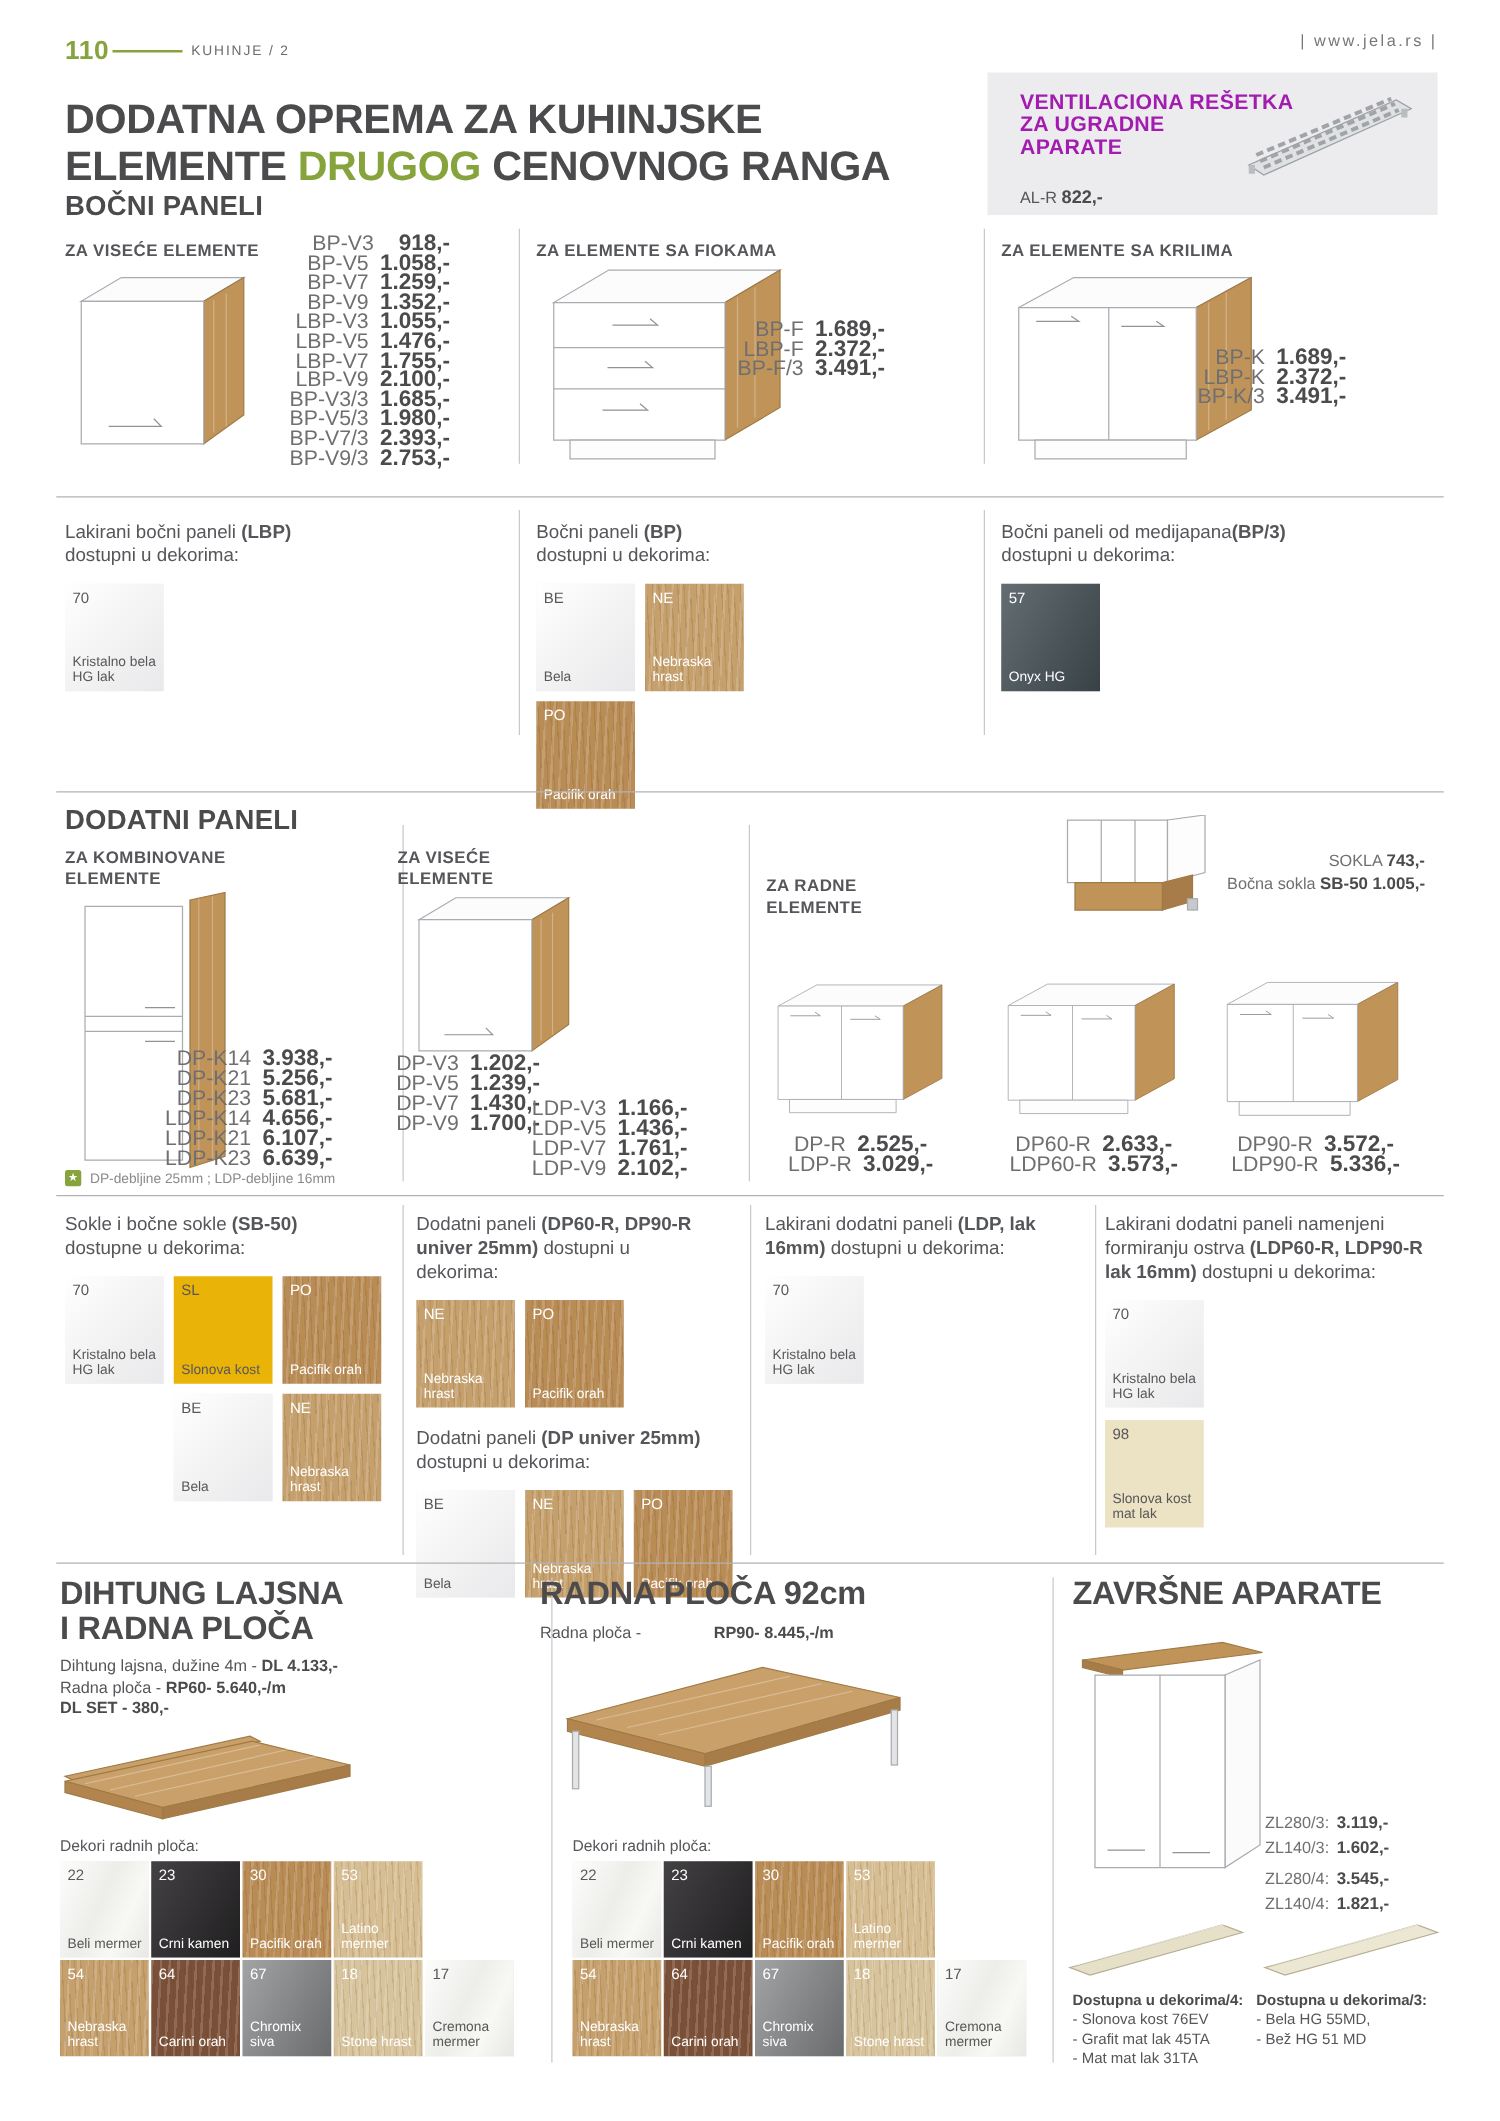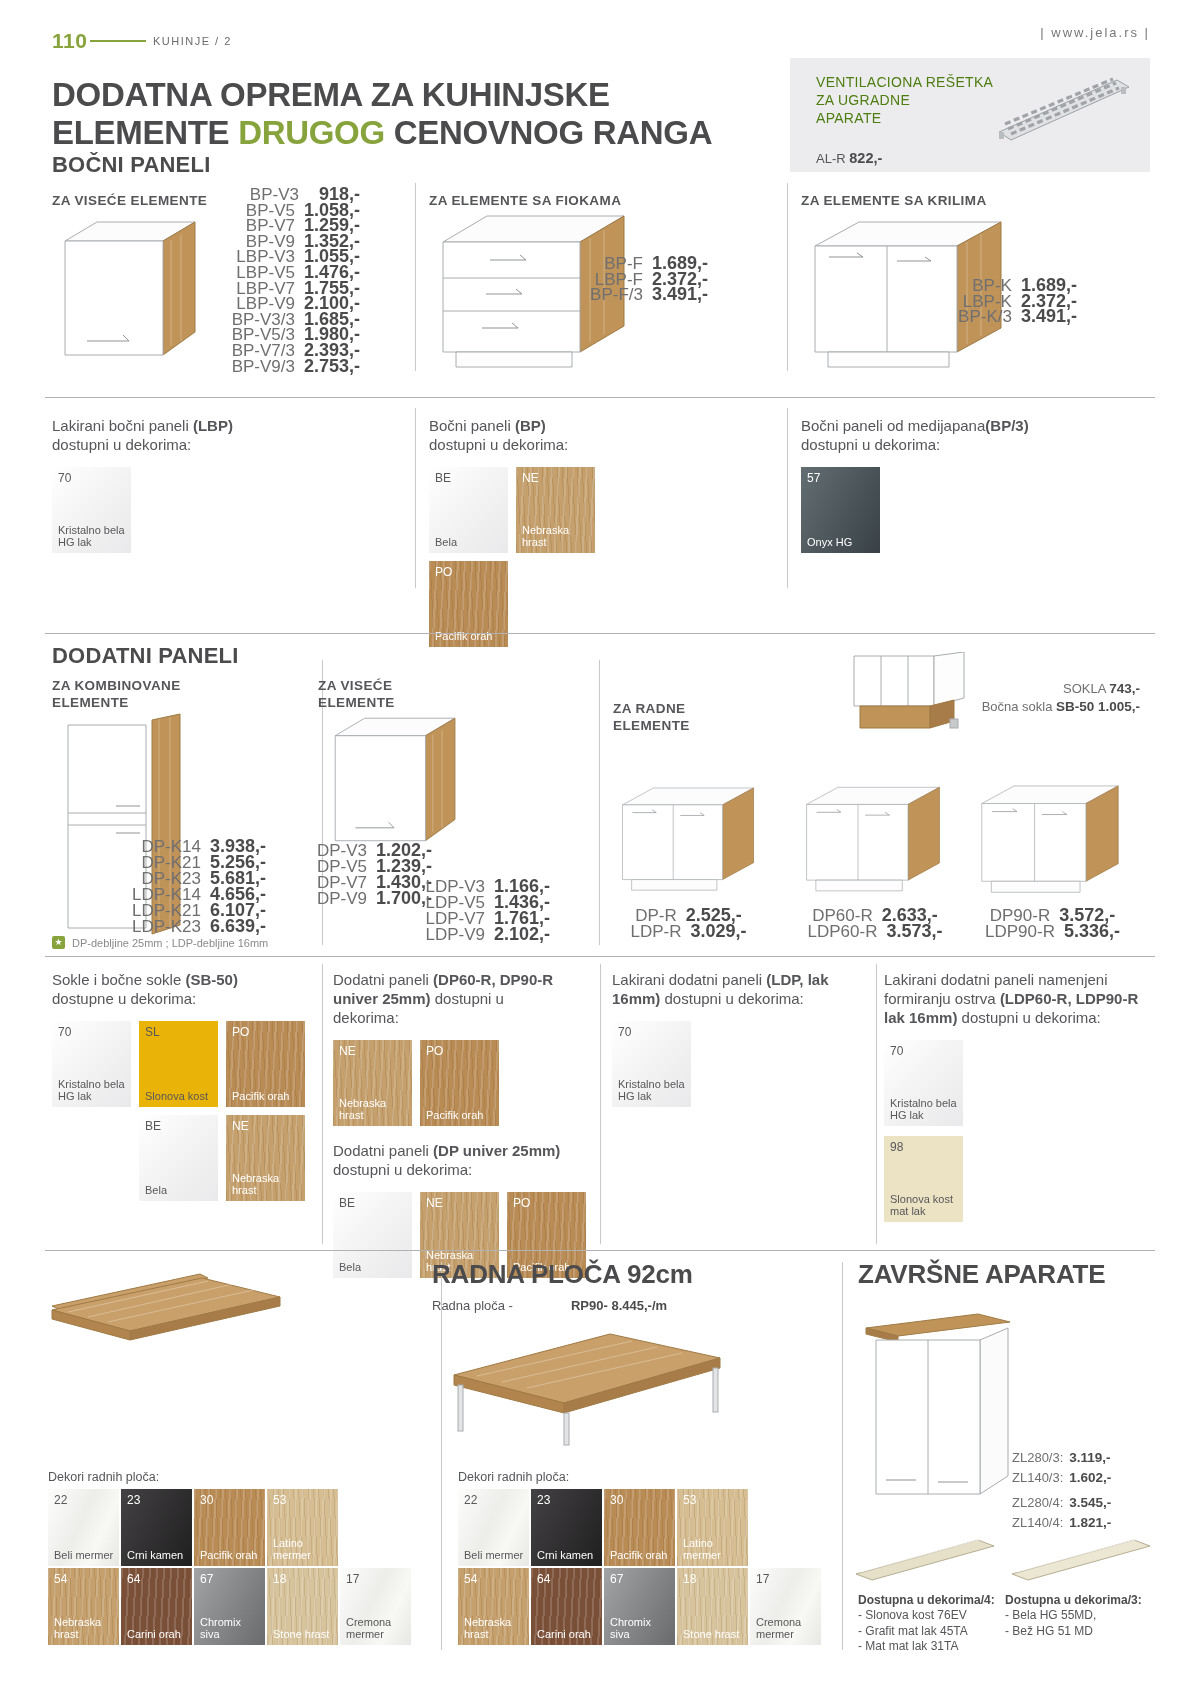"VENTILACIONA REŠETKA" .vent-title { color: #4d7c0f -> #a21caf; font-size: 14px -> 17px; font-weight: 400 -> 700 }
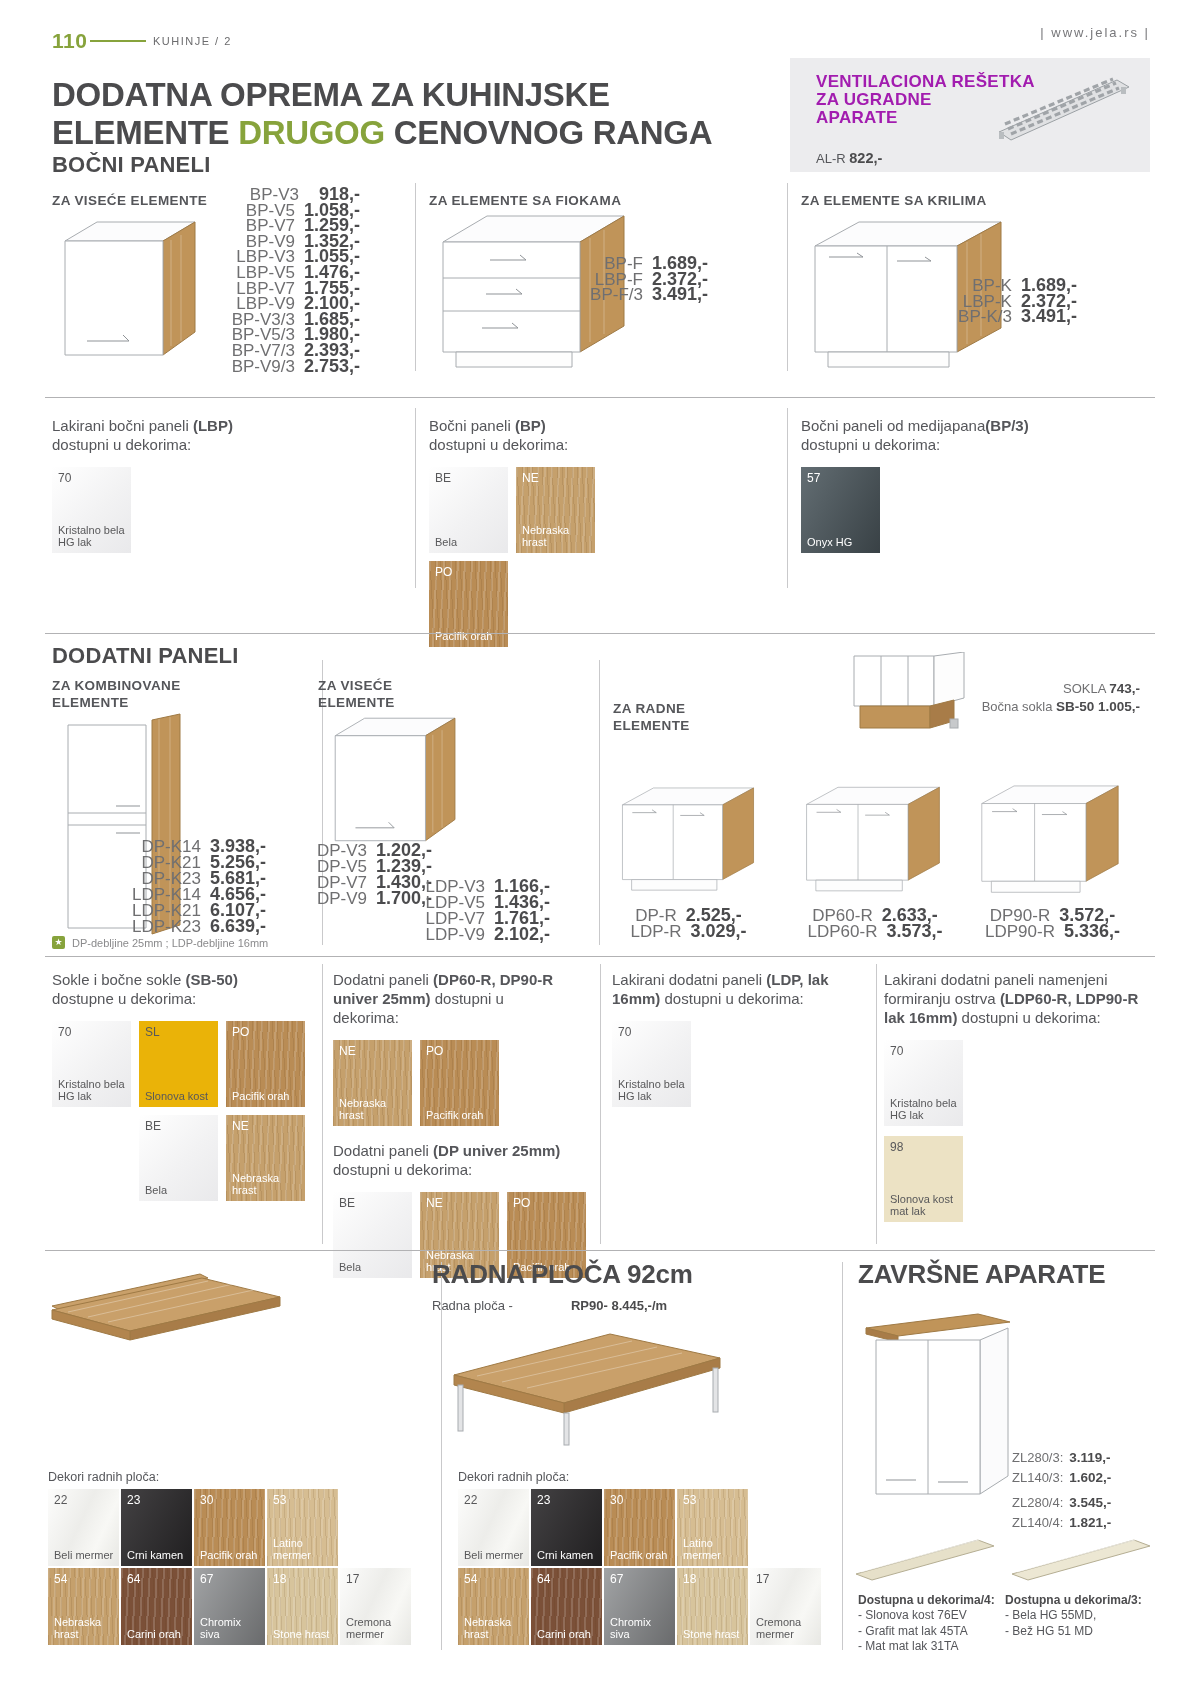"DIHTUNG LAJSNA" h2.big-h { html: none -> <h2> <div>DIHTUNG LAJSNA</div> <div>I RADNA PLOČA</div> </h2> }
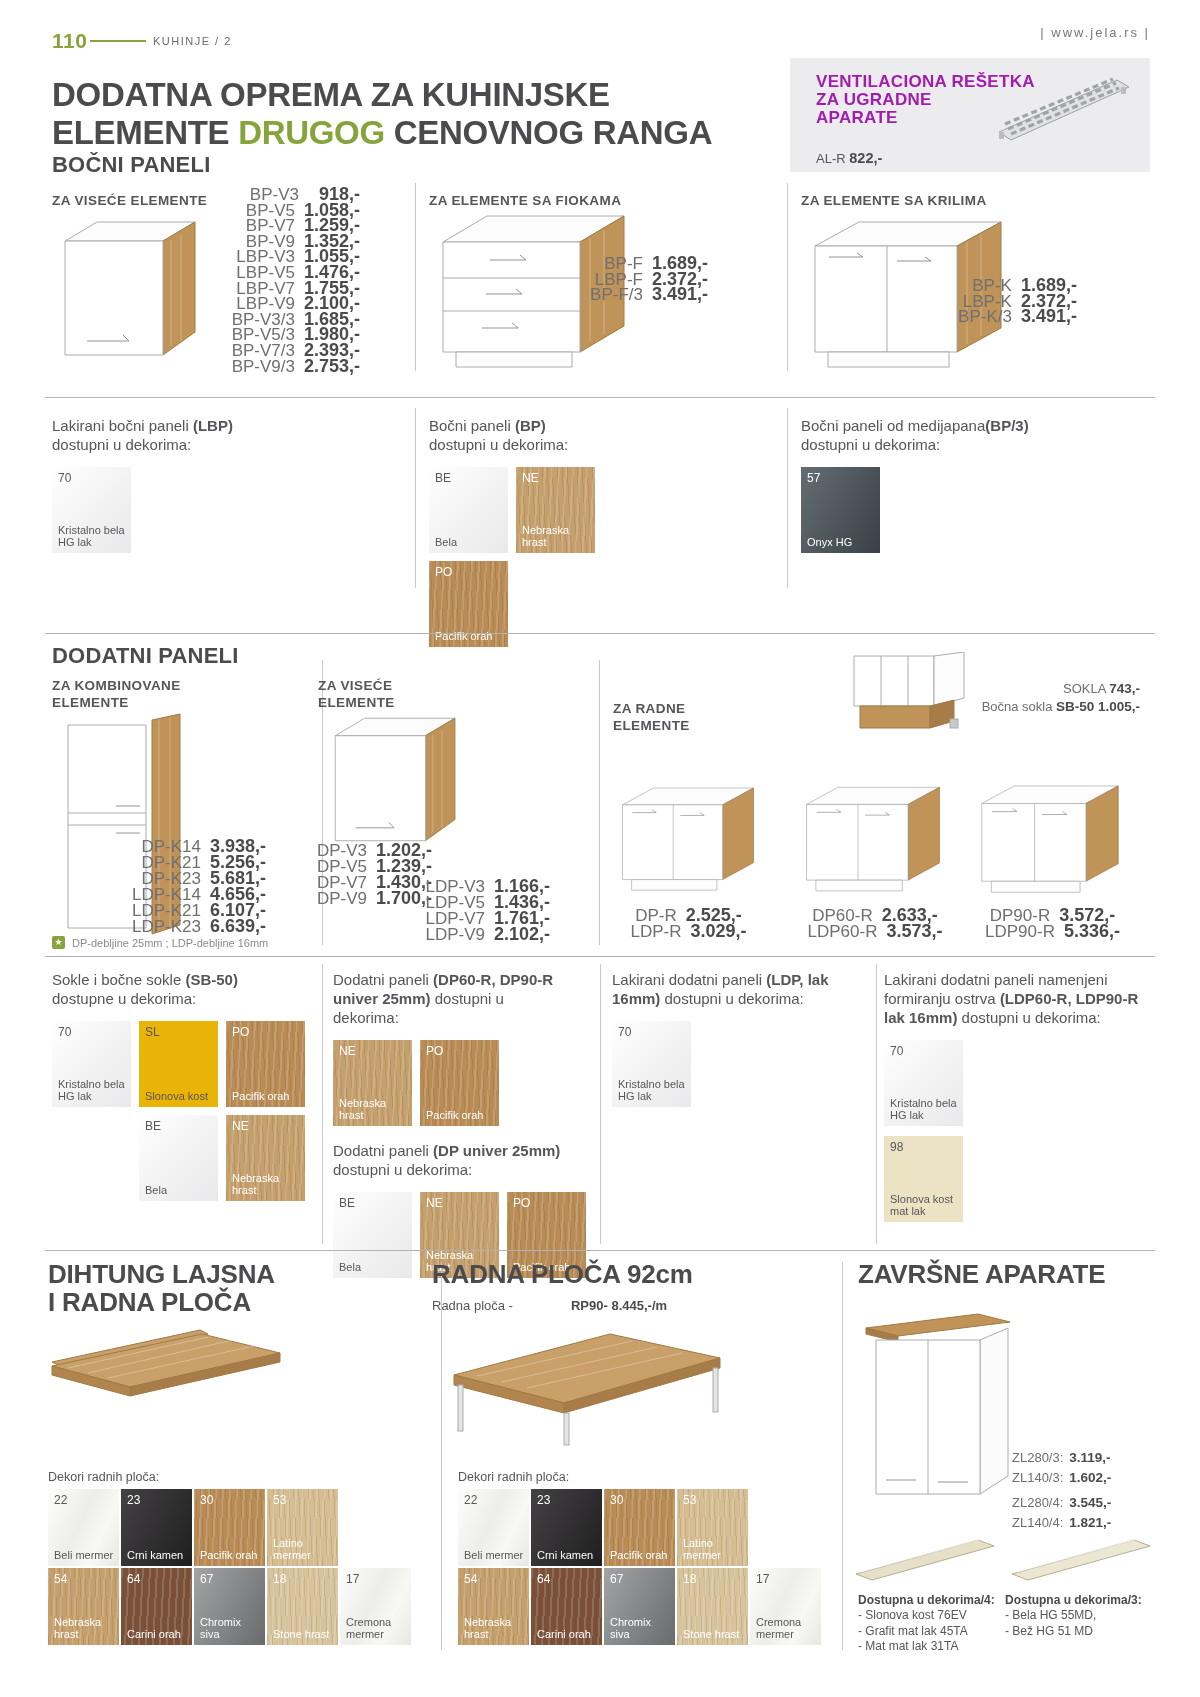"Dihtung lajsna, dužine 4m -" div { html: none -> <div> <div><span>Dihtung lajsna, dužine 4m - </span><span>DL 4.133,-</span></div> <div><span>Radna ploča - </span><span>RP60- 5.640,-/m</span></div> <div><span>DL SET - 380,-</span></div> </div> }
